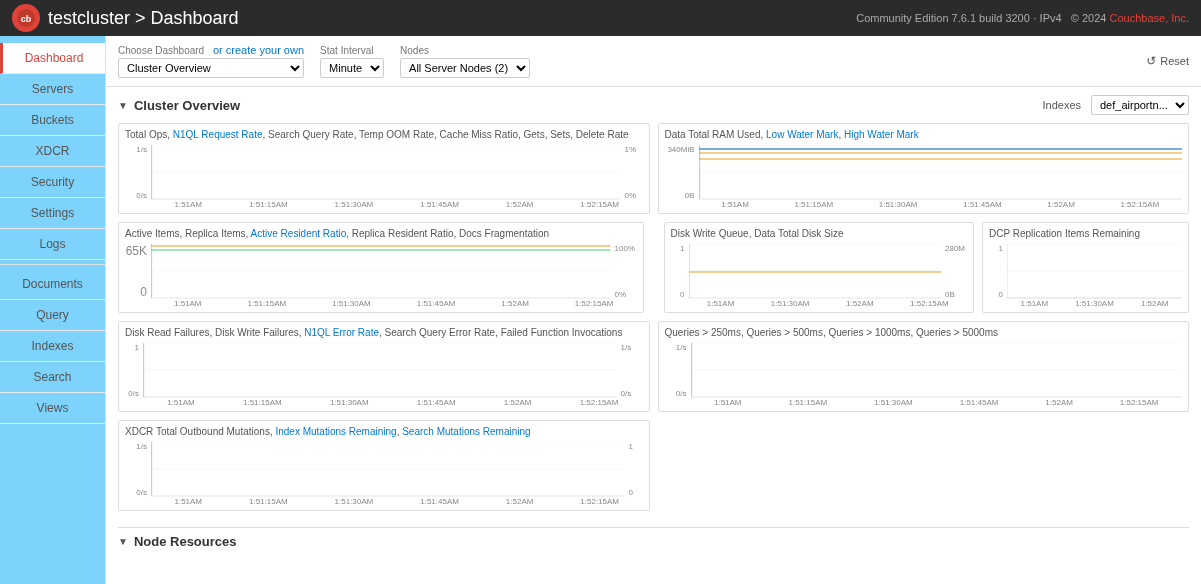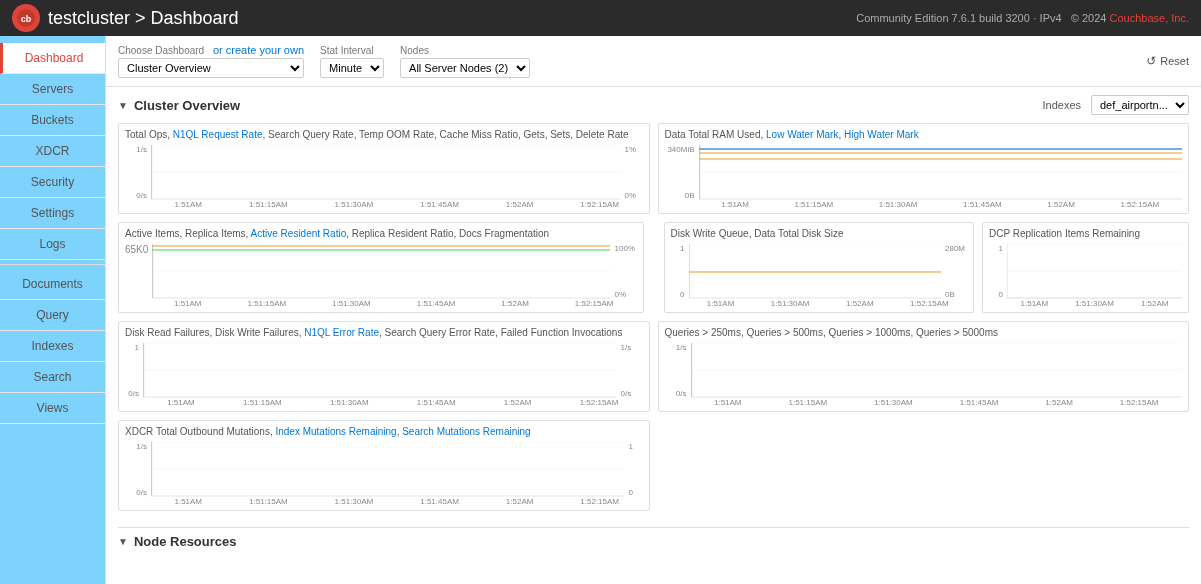"65K" div { flex-direction: row -> column; font-size: 10px -> 12px }
